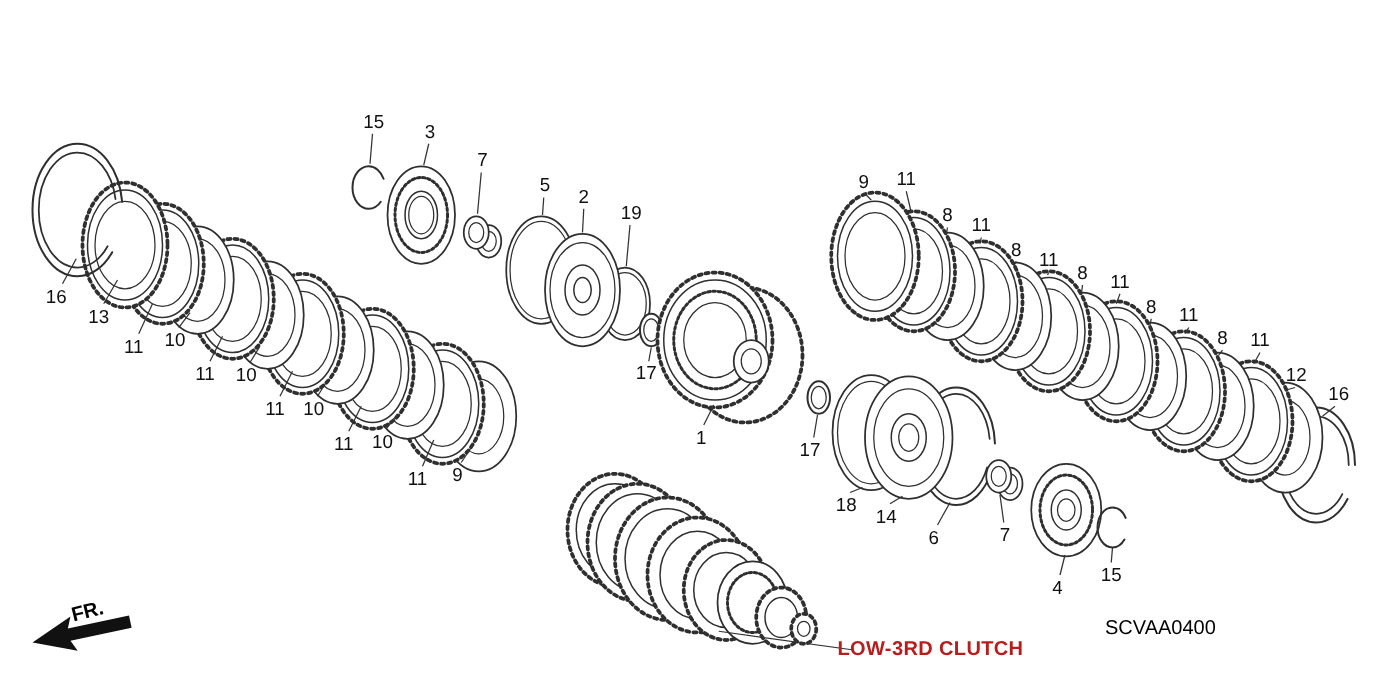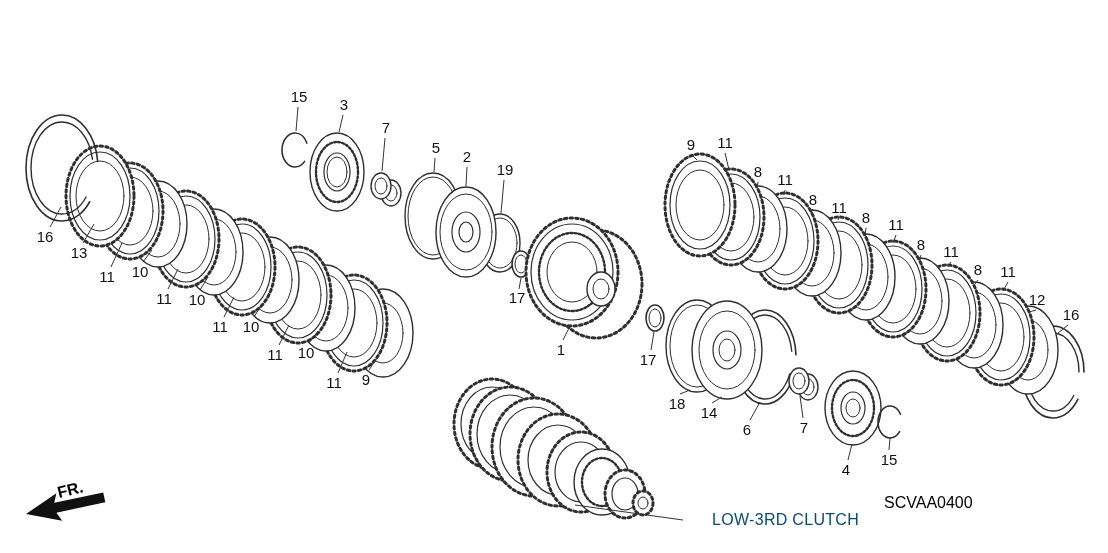"LOW-3RD CLUTCH" .title { color: #0c4a6e -> #b91c1c; font-weight: normal -> bold; left: 712px -> 670px }
